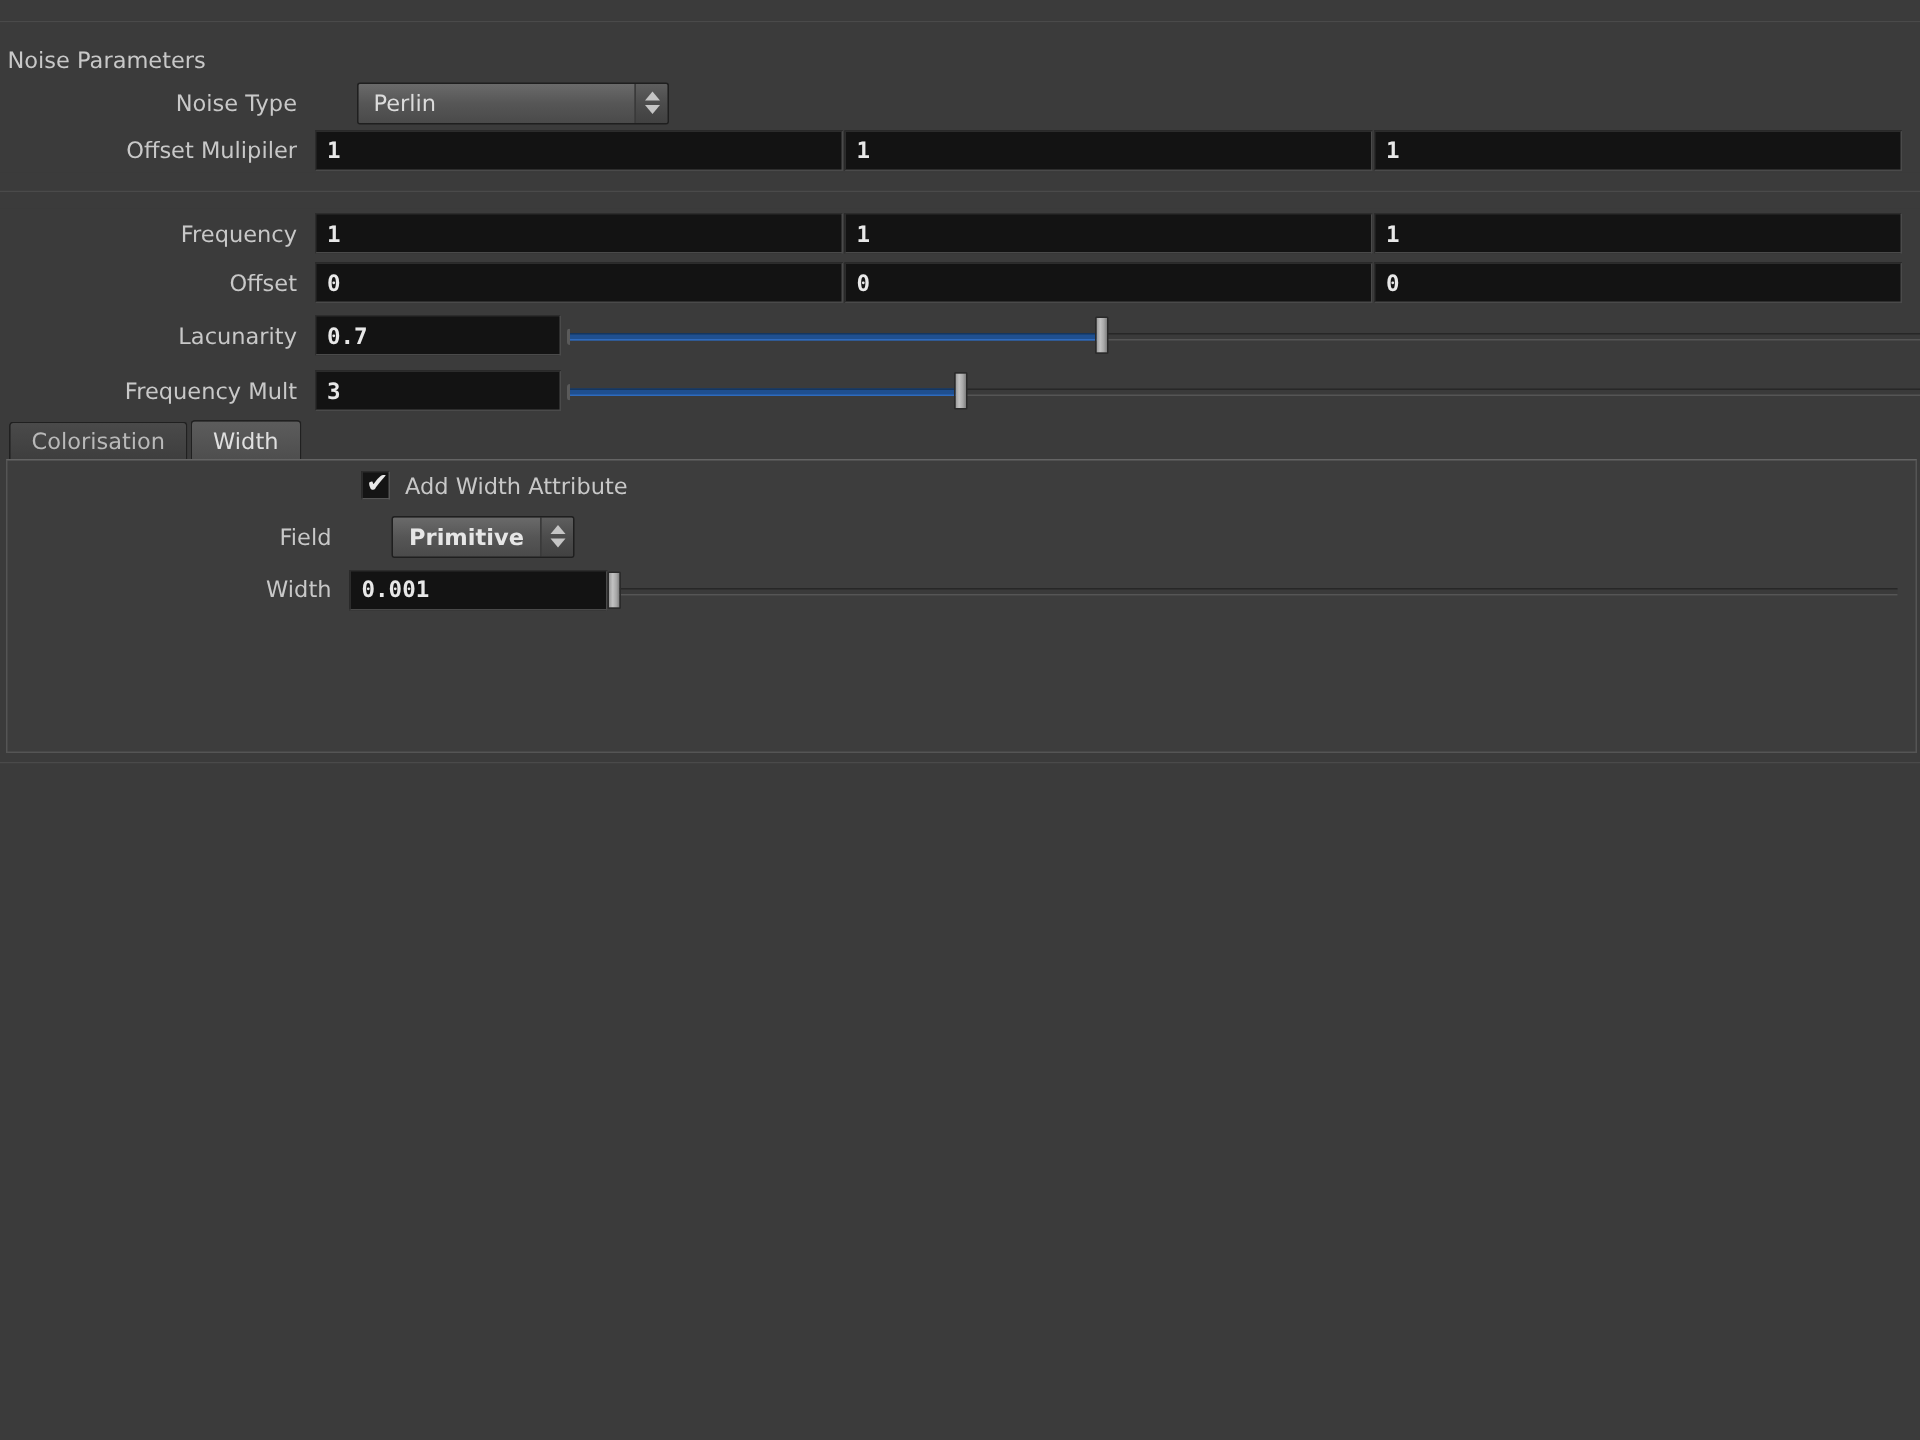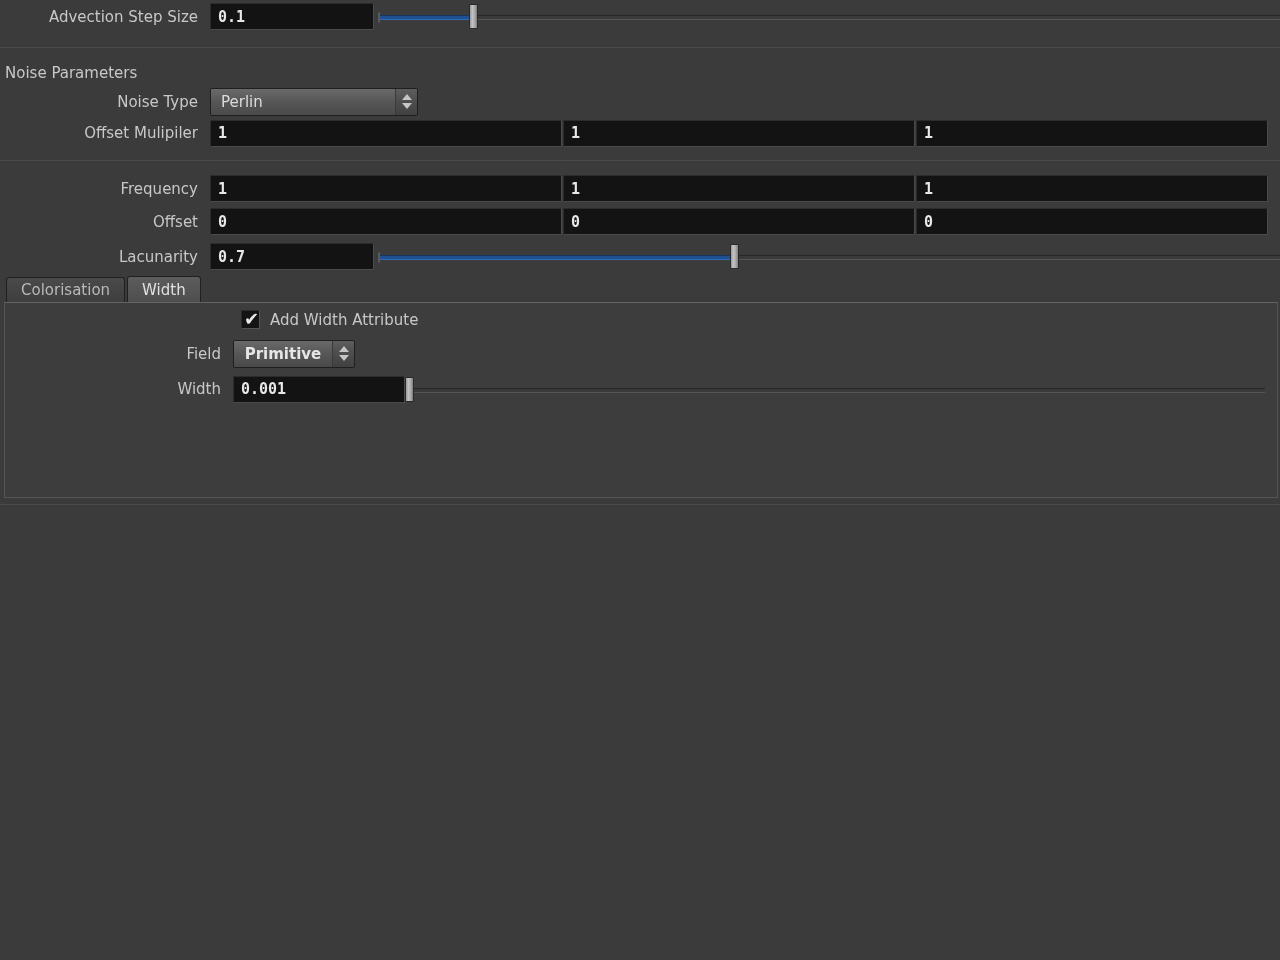"Advection Step Size" div.row { html: <div> <div>Advection Step Size</div> <div>0.1</div> <div> <div></div> <div></div> <div></div> <div></div> </div> </div> -> none }
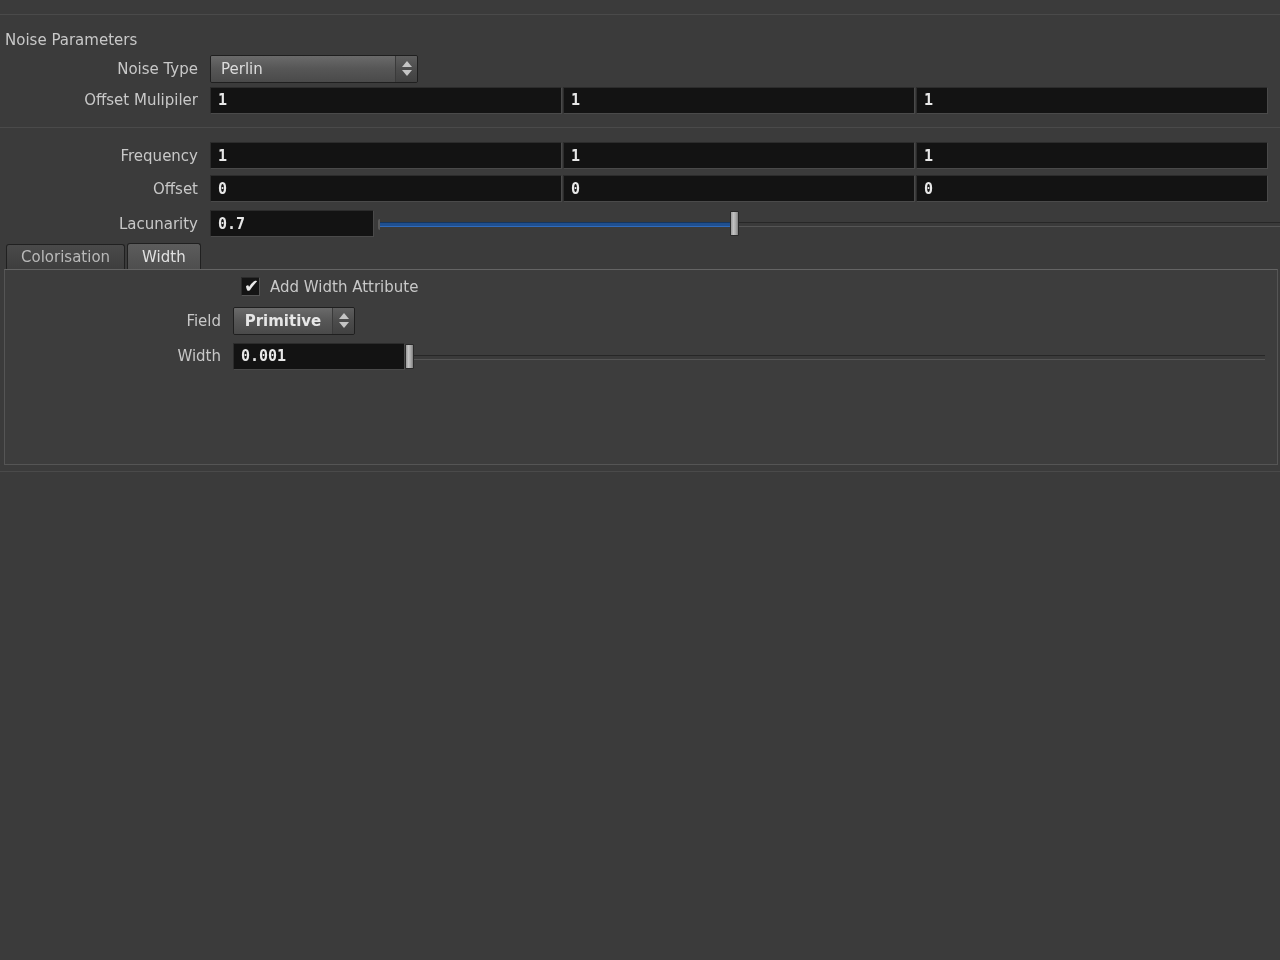"Perlin" .dropdown { margin-left: none -> 28px }
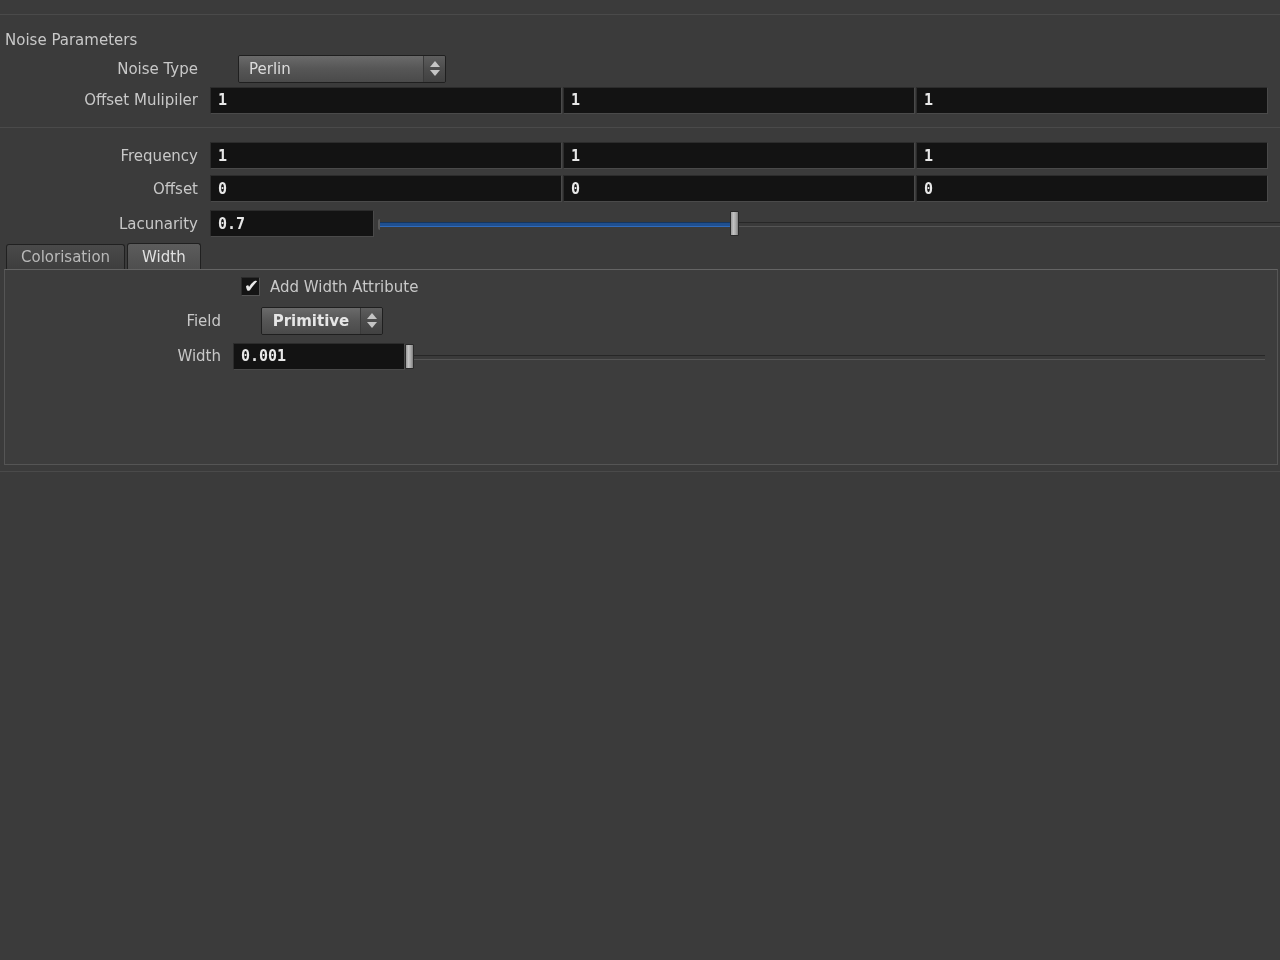"Frequency Mult" div.row { html: none -> <div> <div>Frequency Mult</div> <div>3</div> <div> <div></div> <div></div> <div></div> <div></div> </div> </div> }
